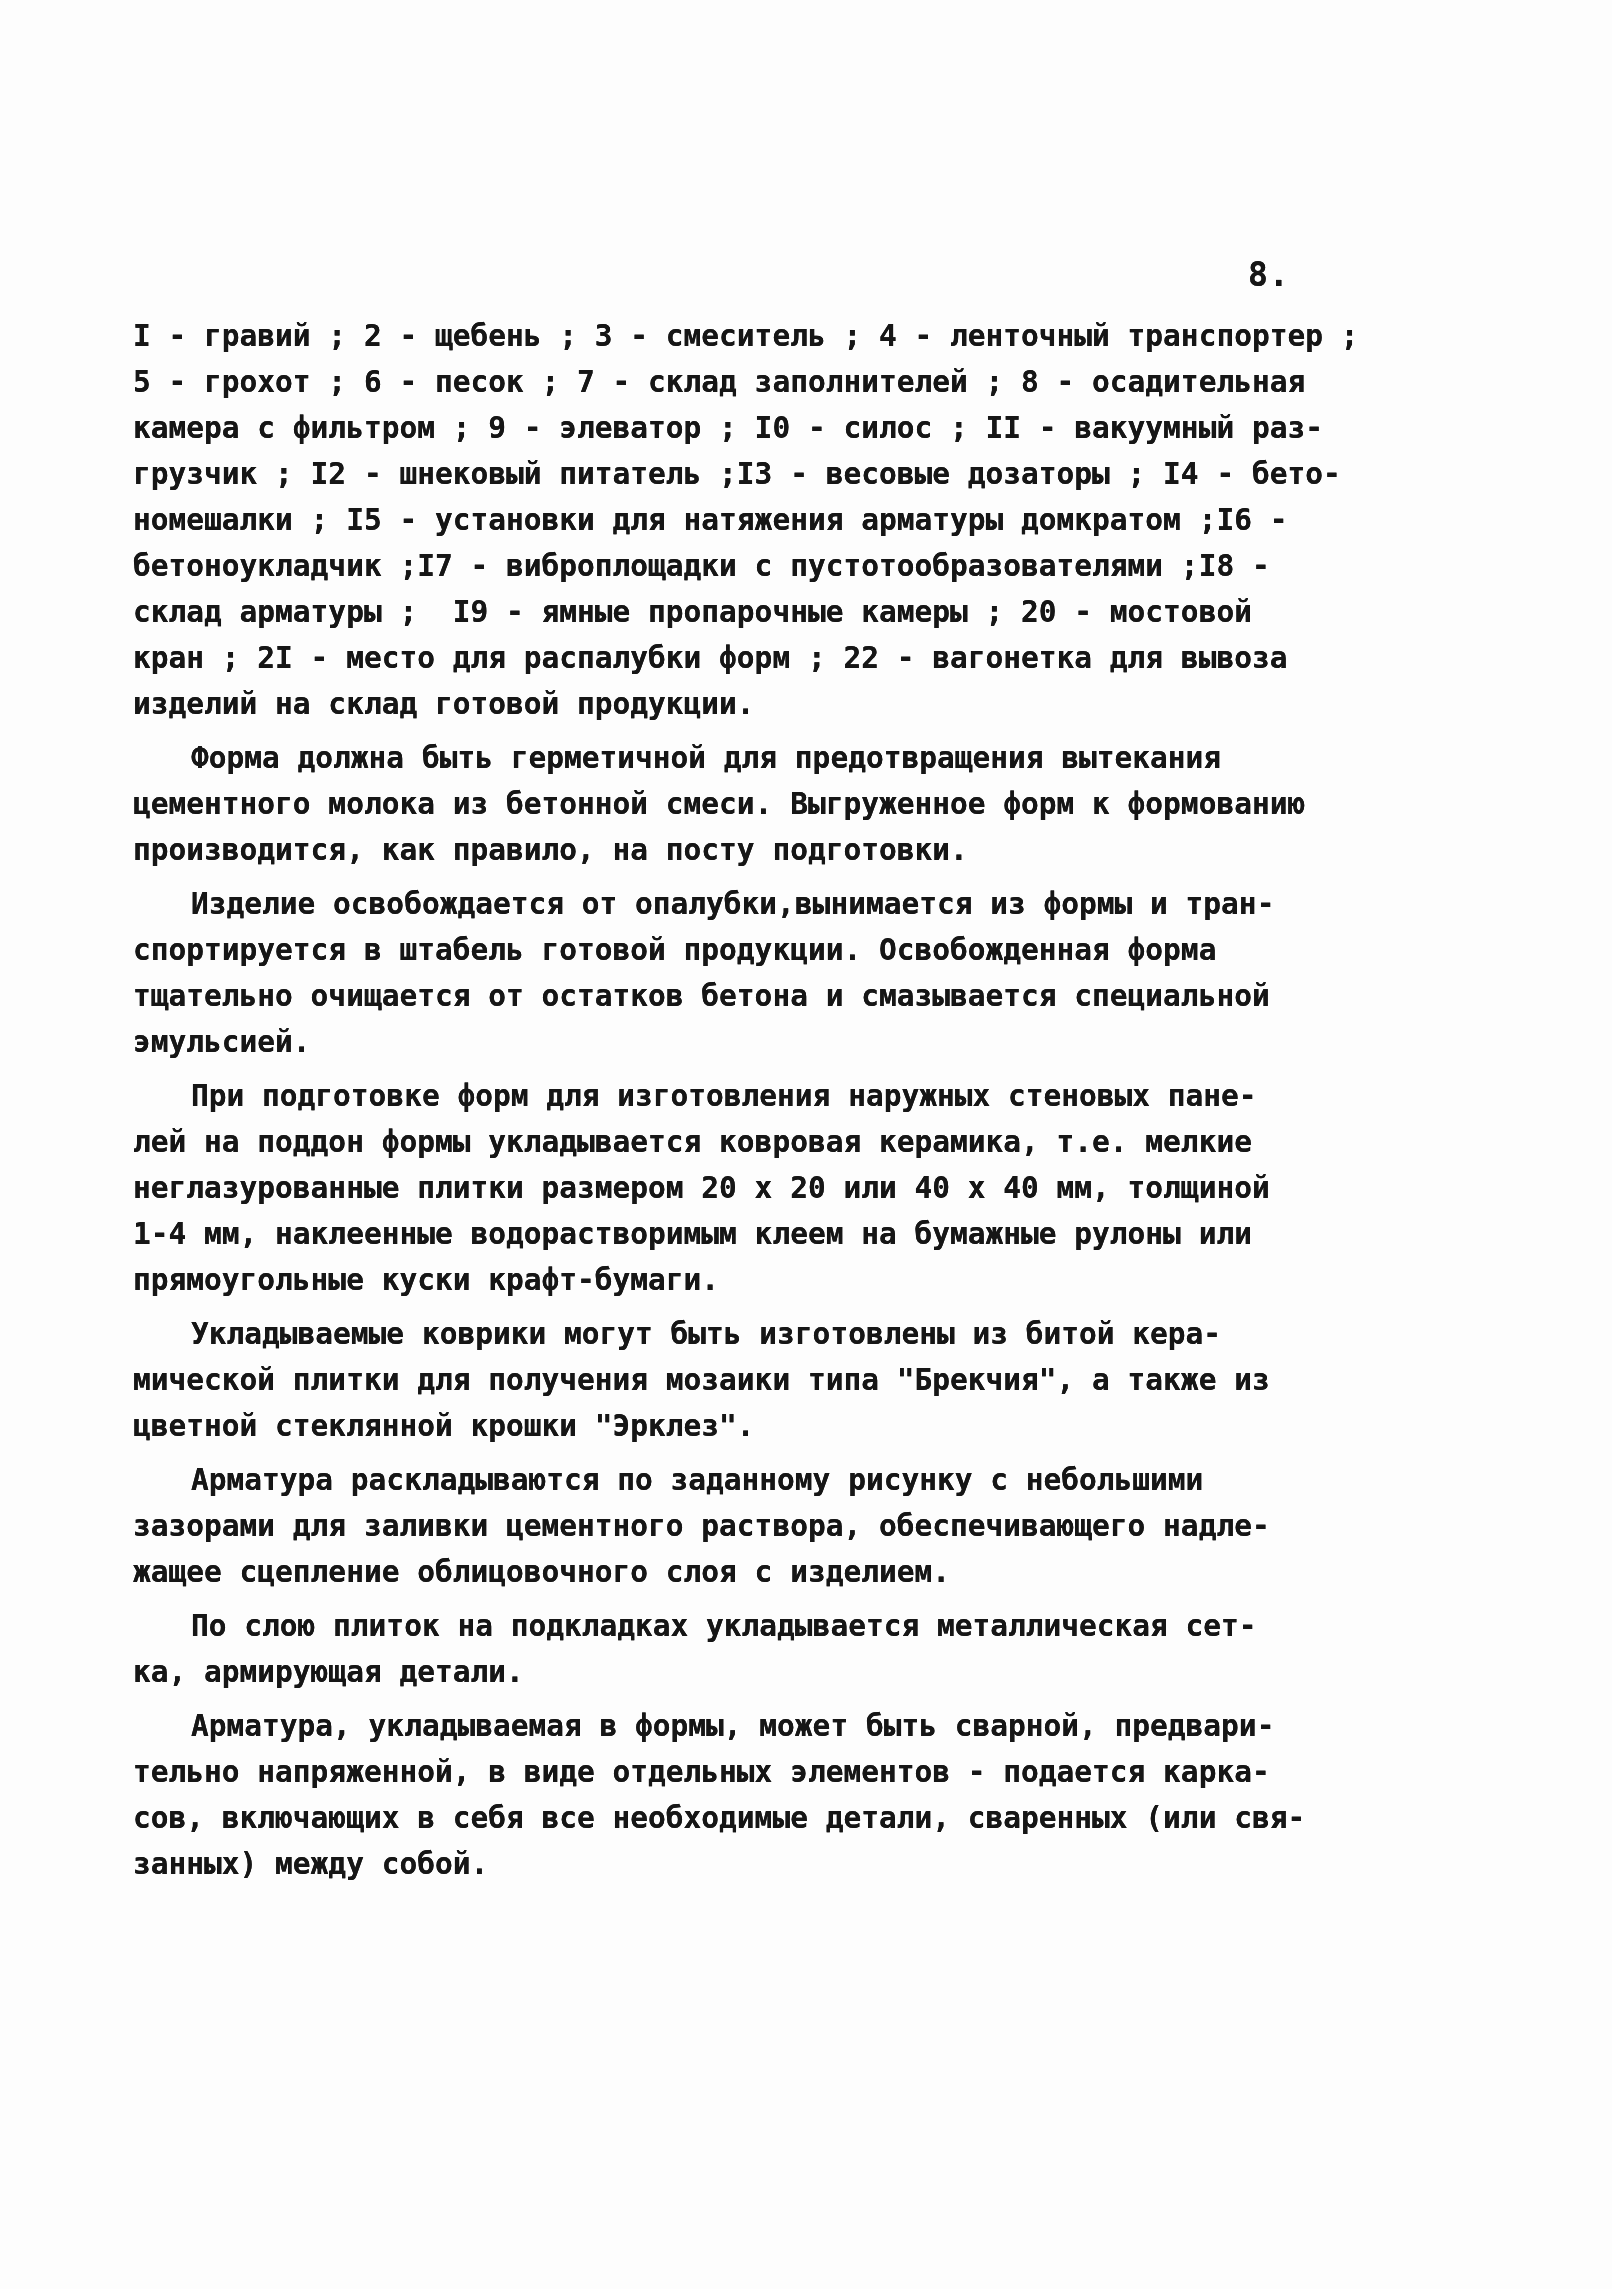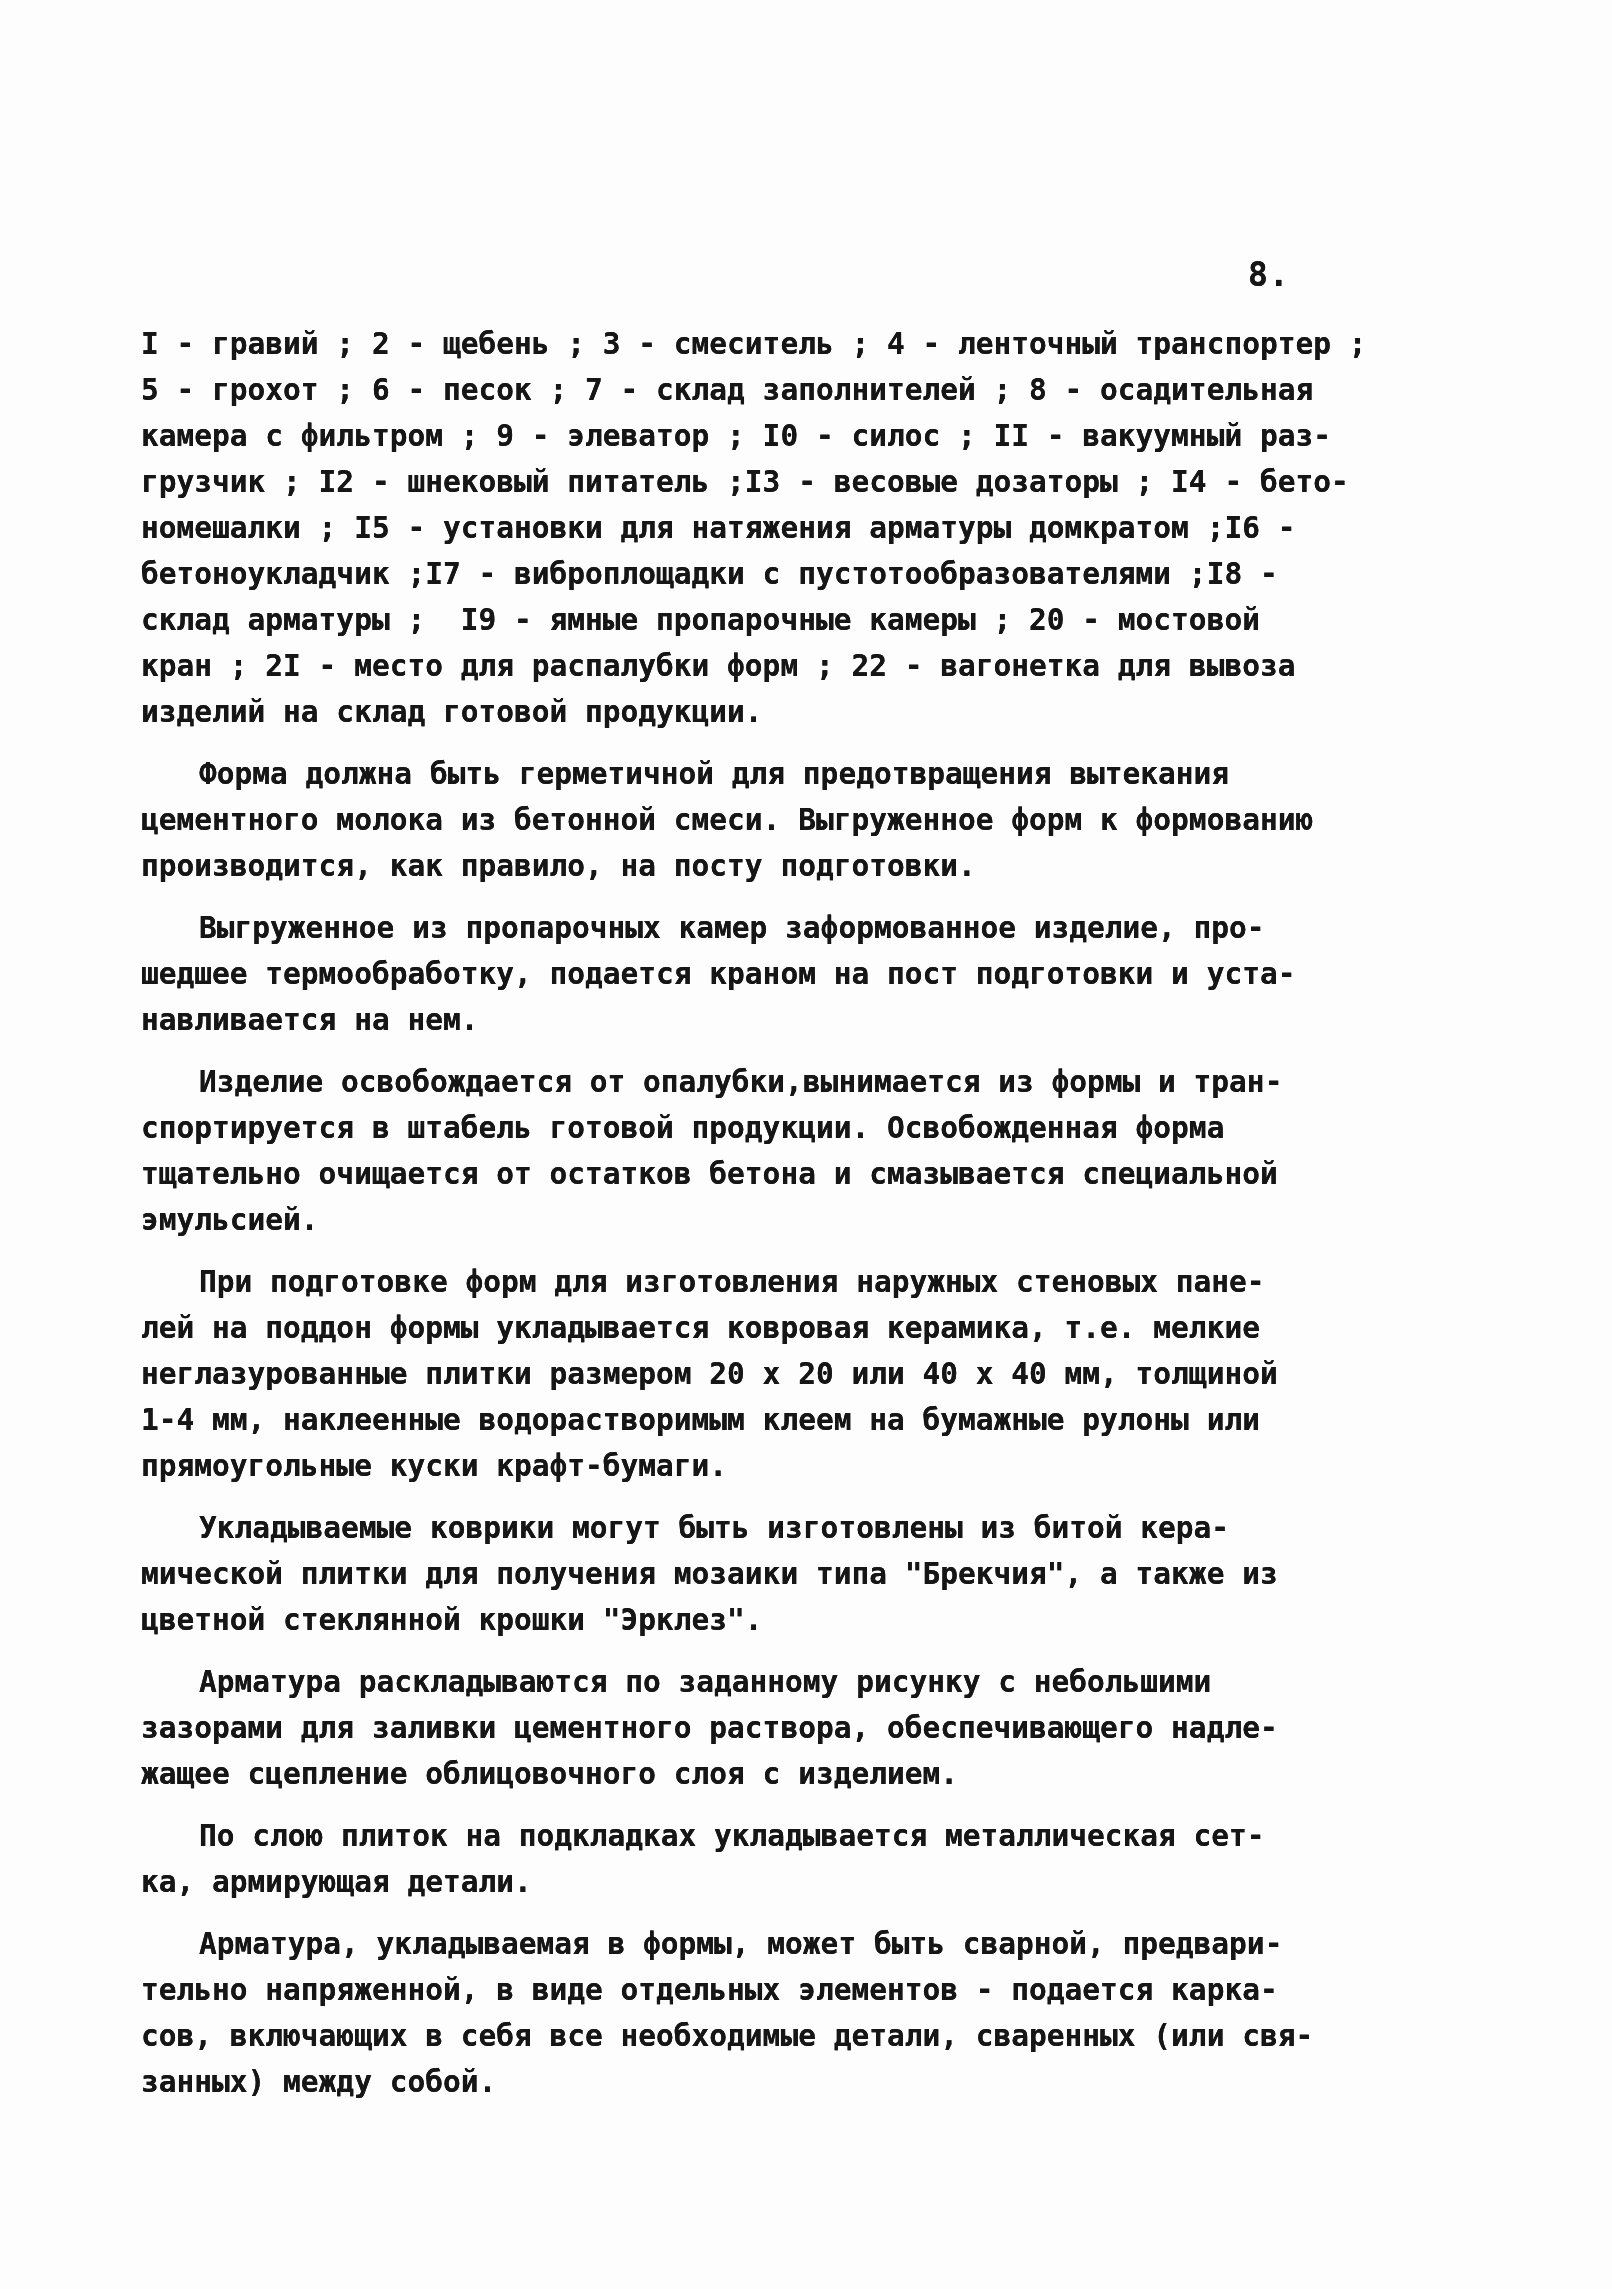"I - гравий ; 2" .para { margin: 16px -> 8px }
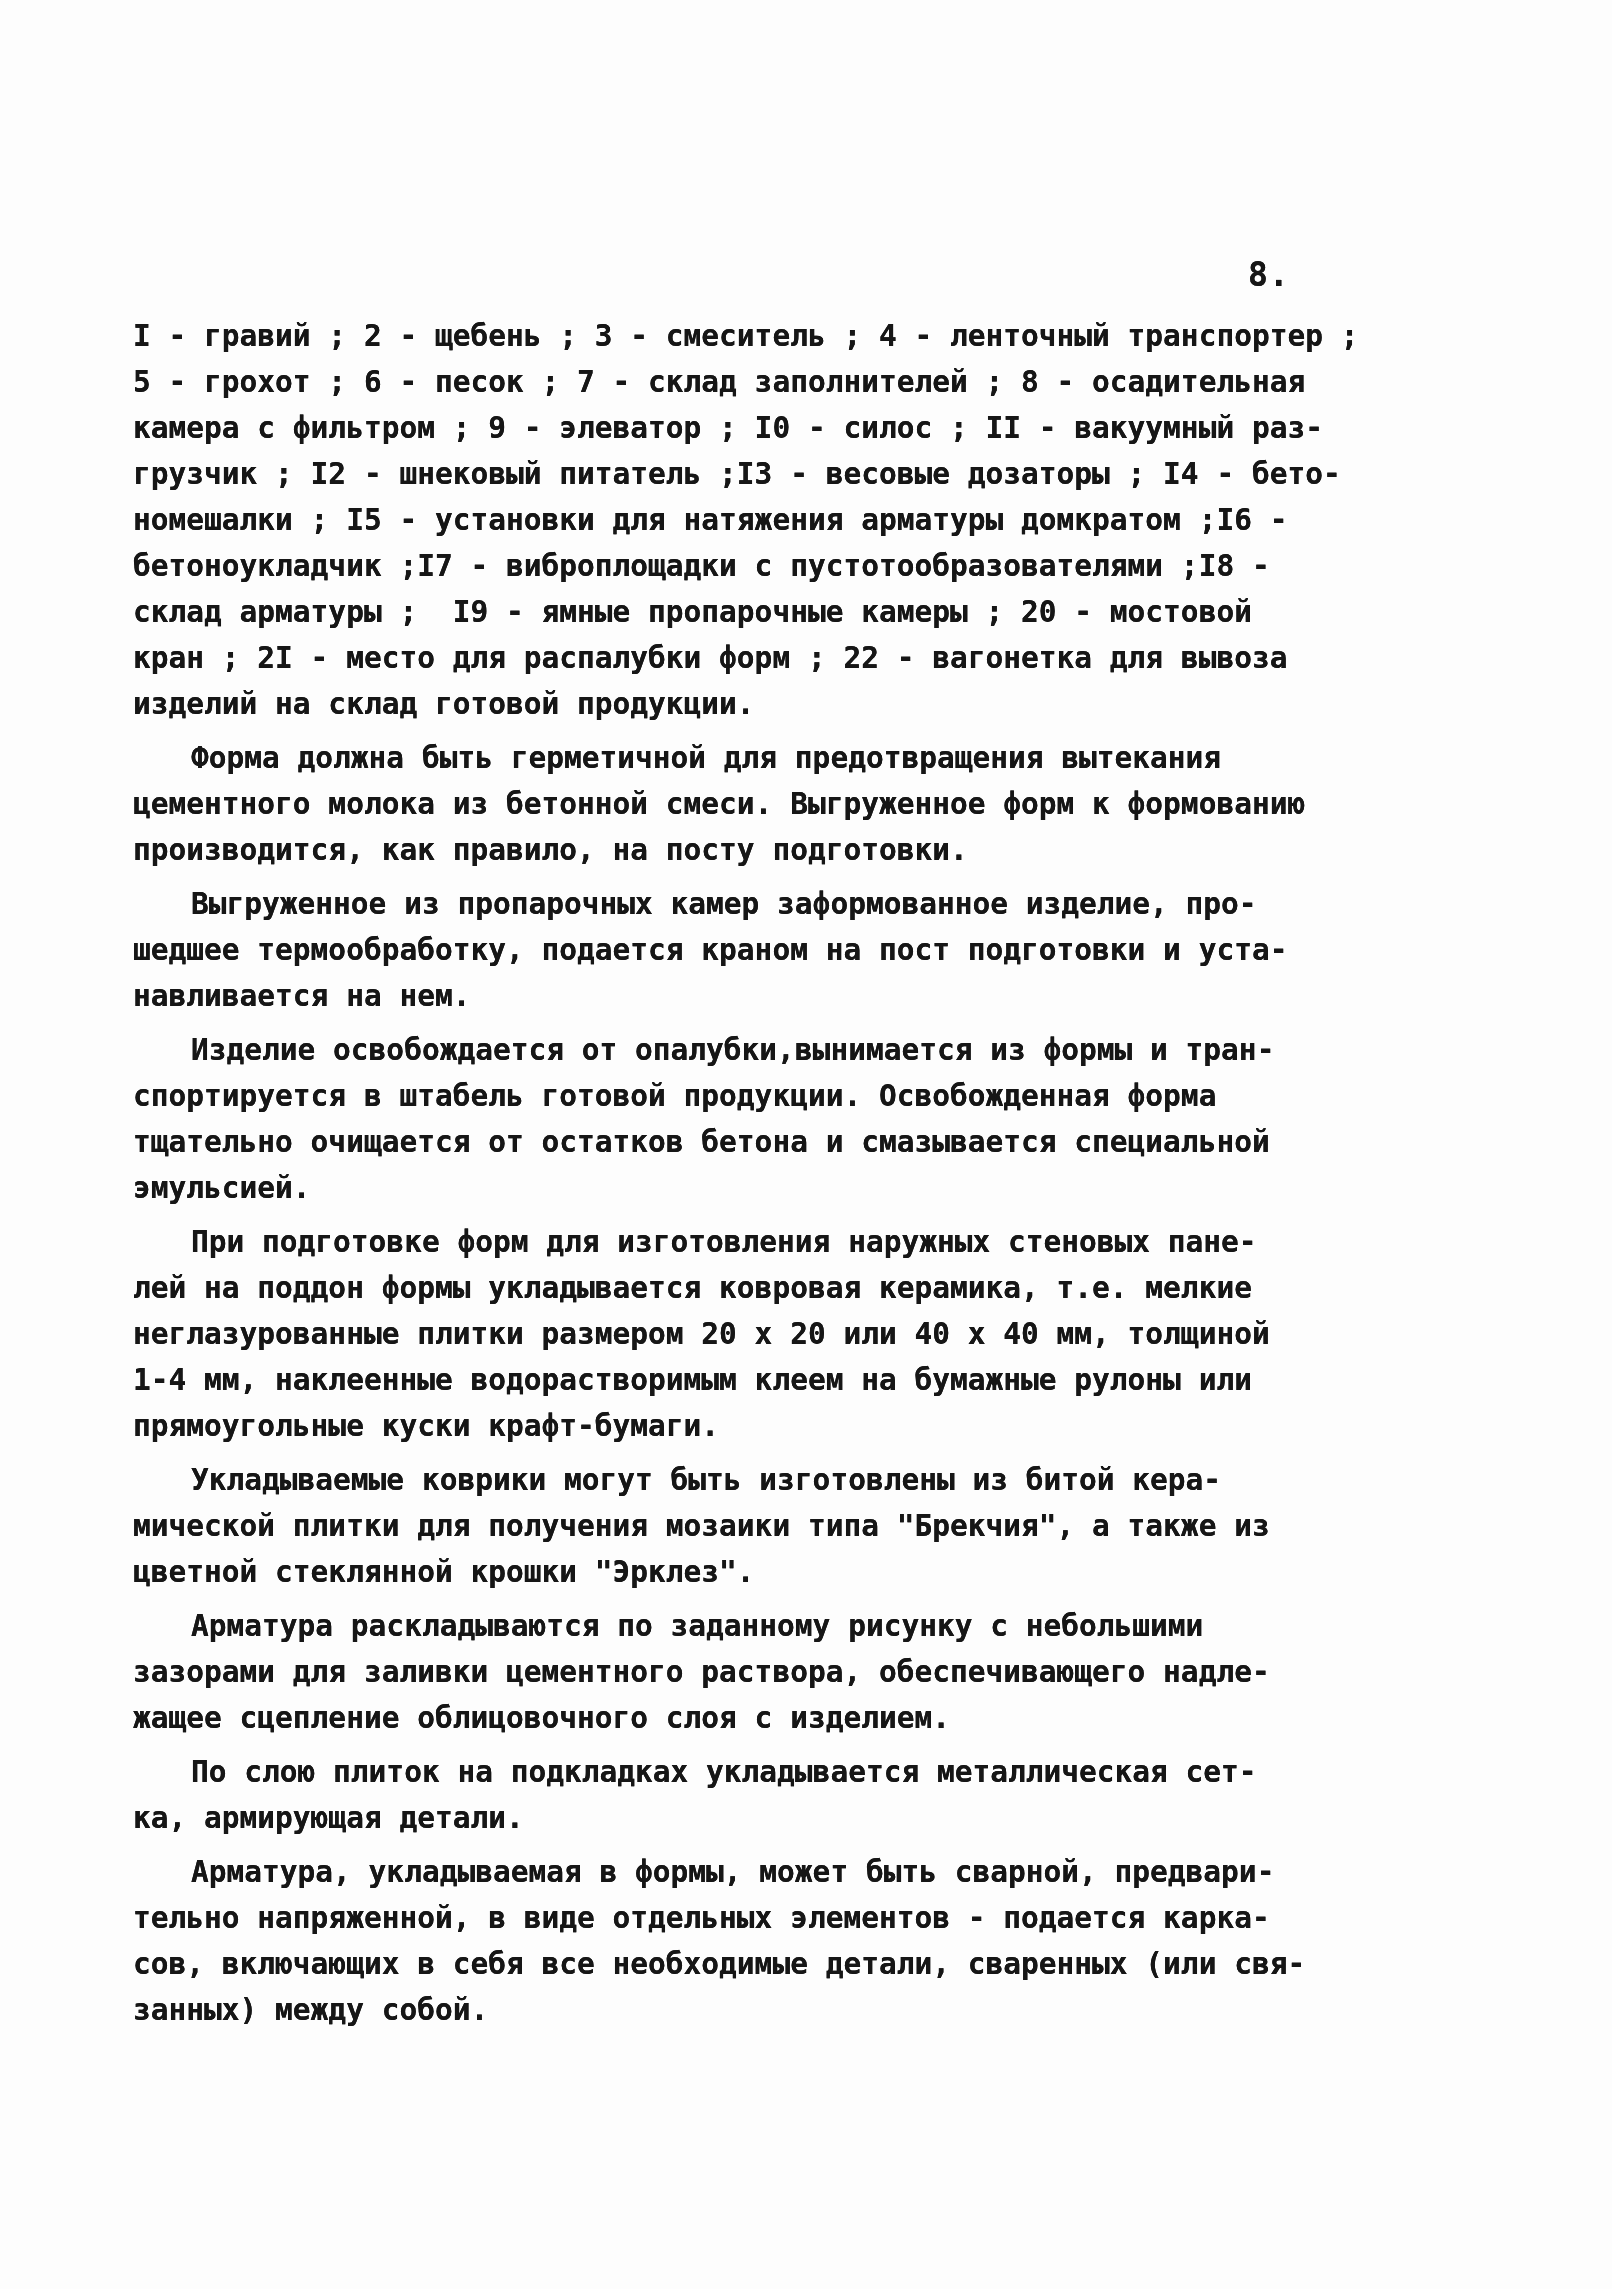"Выгруженное из пропарочных камер" div.para { html: <div>Выгруженное из пропарочных камер заформованное изделие, про- шедшее термообработку, подается краном на пост подготовки и уста- навливается на нем.</div> -> none }
